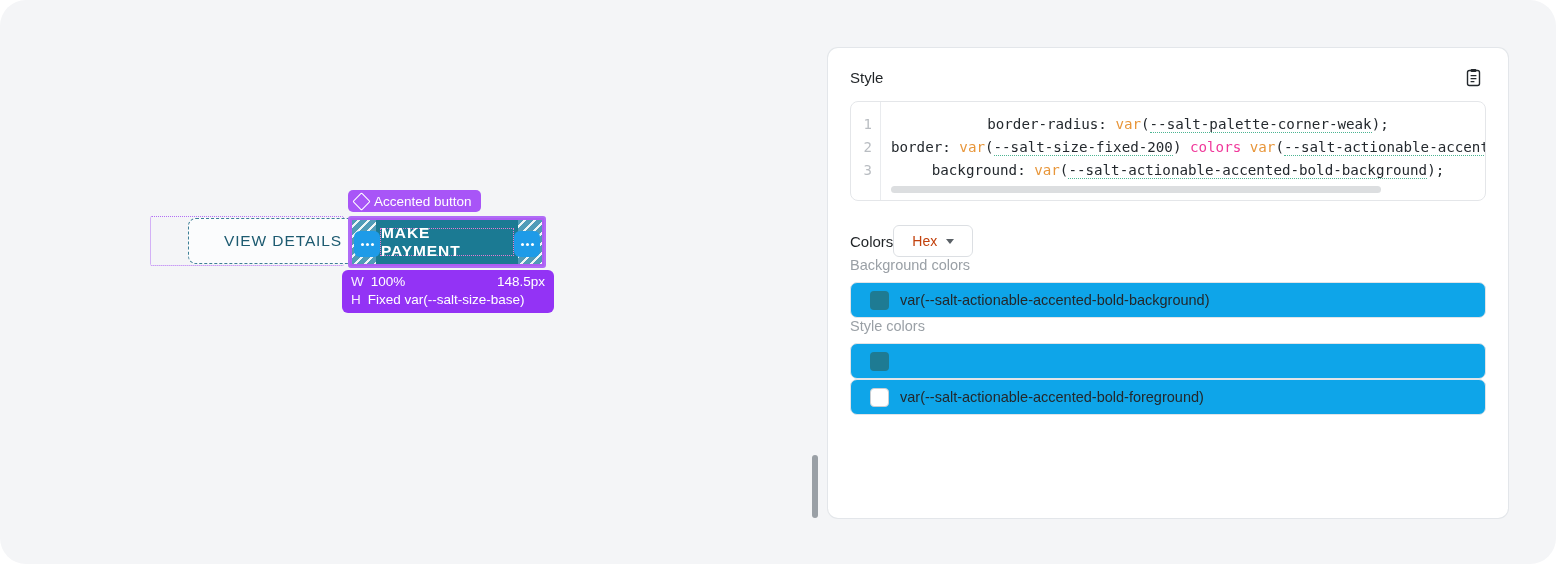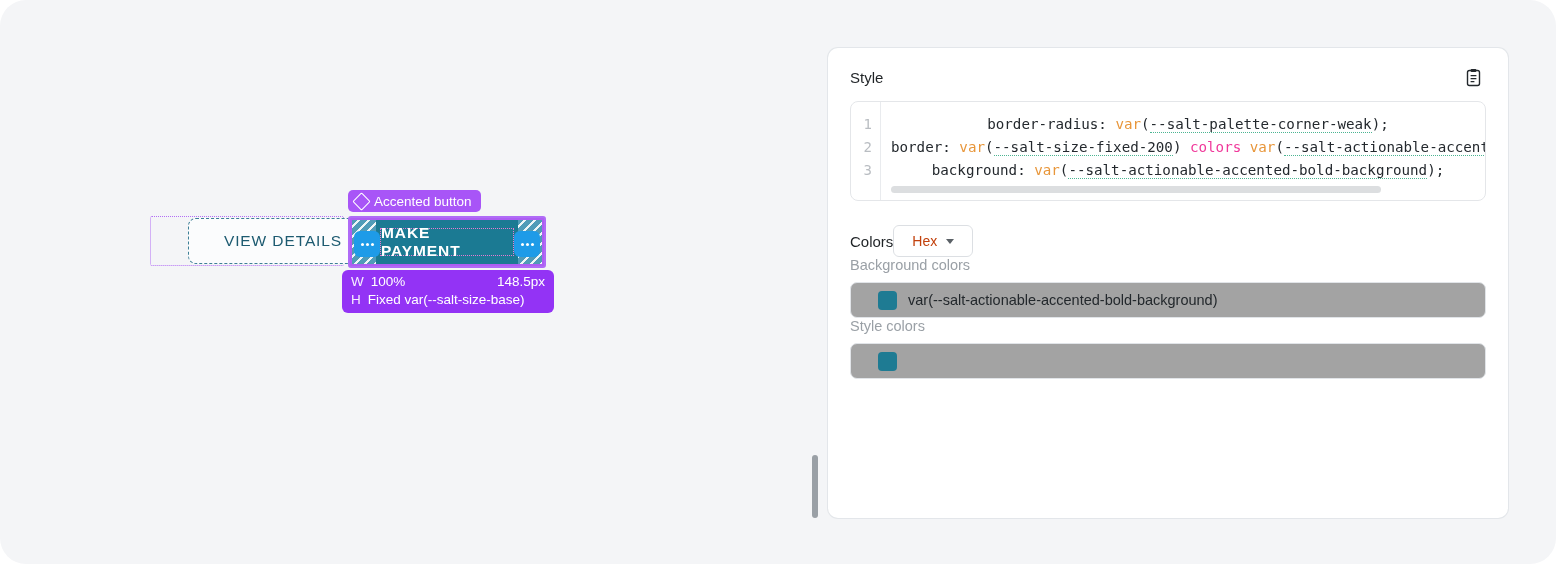"var(--salt-actionable-accented-bold-back" .color-field { background: #a3a3a3 -> #0ea5e9; padding: 0 27px -> 0 19px }
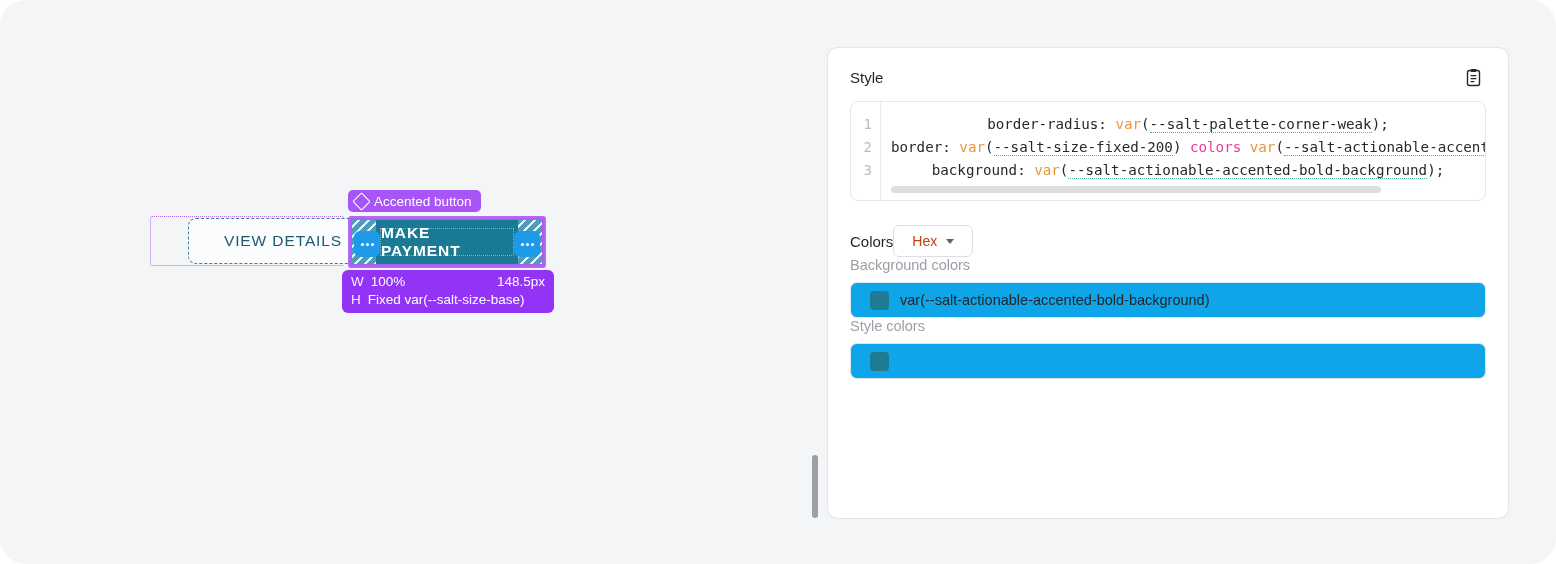"var(--salt-actionable-accented-bold-fore" div.color-field { html: none -> <div> <span></span> <span>var(--salt-actionable-accented-bold-foreground)</span> </div> }
